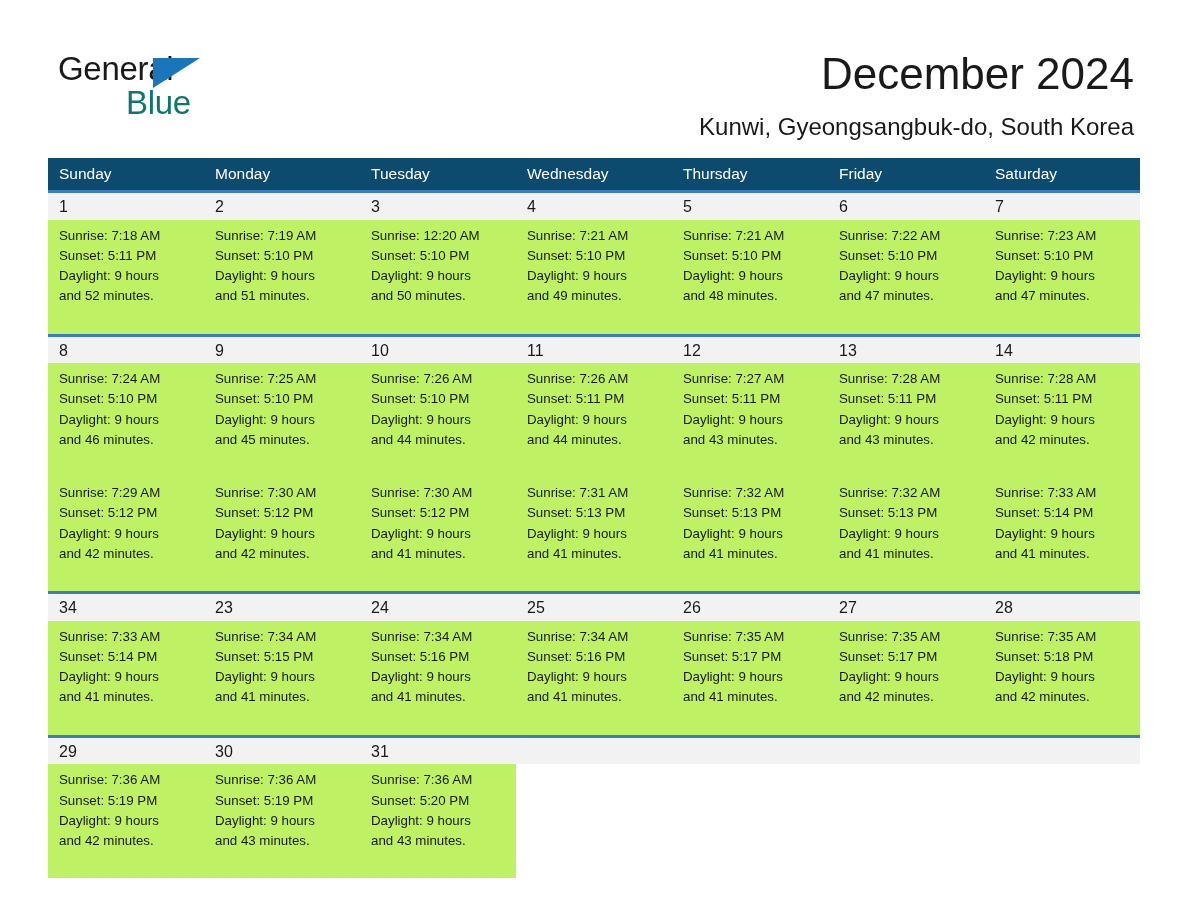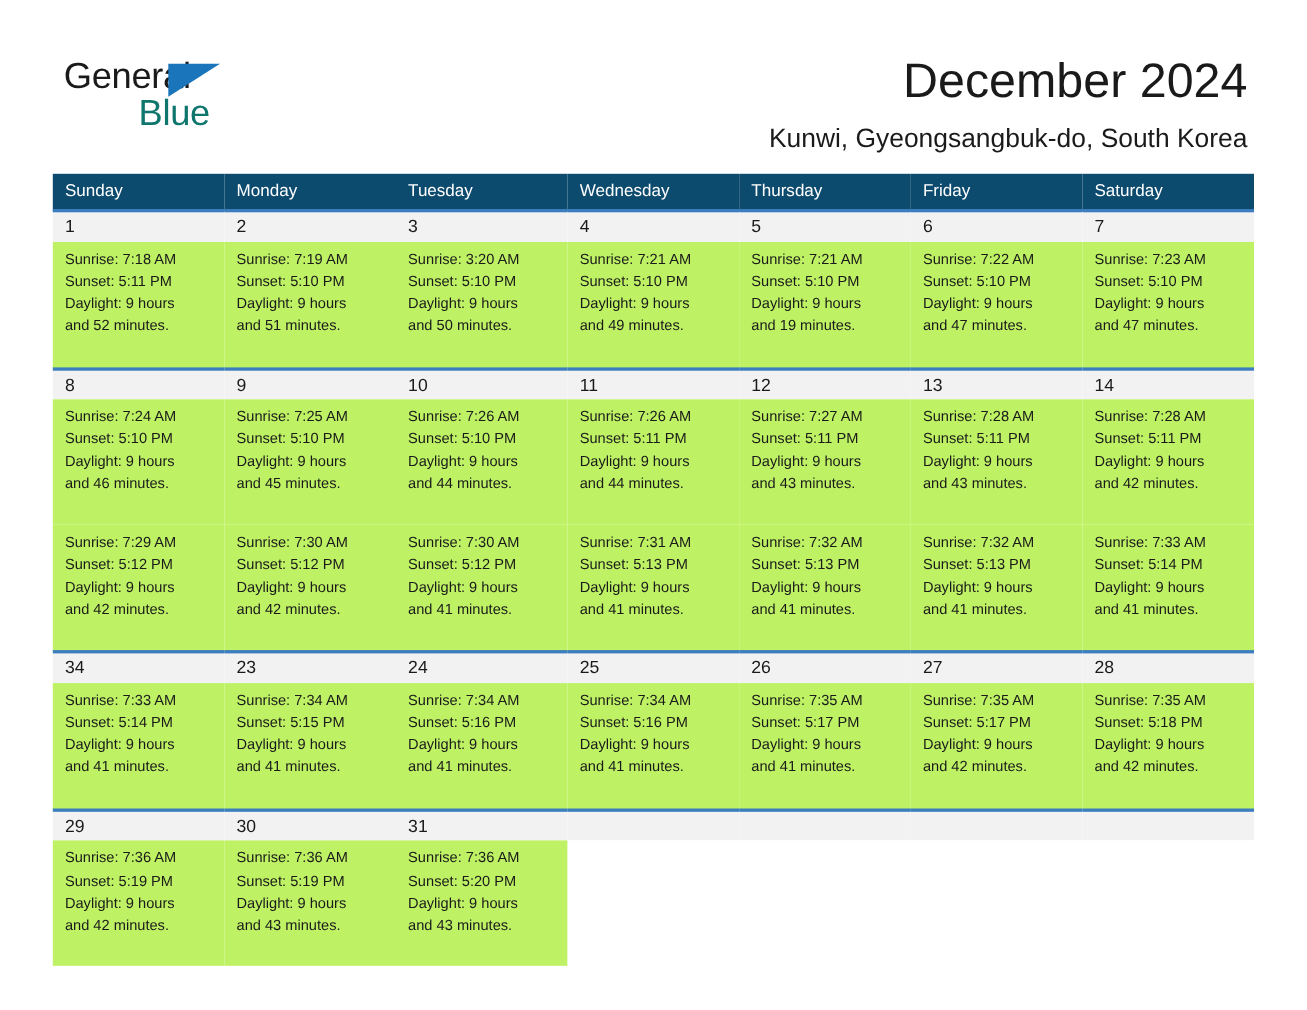"Sunrise: 3:20 AM" span.info-line { text: 3:20 -> 12:20 }
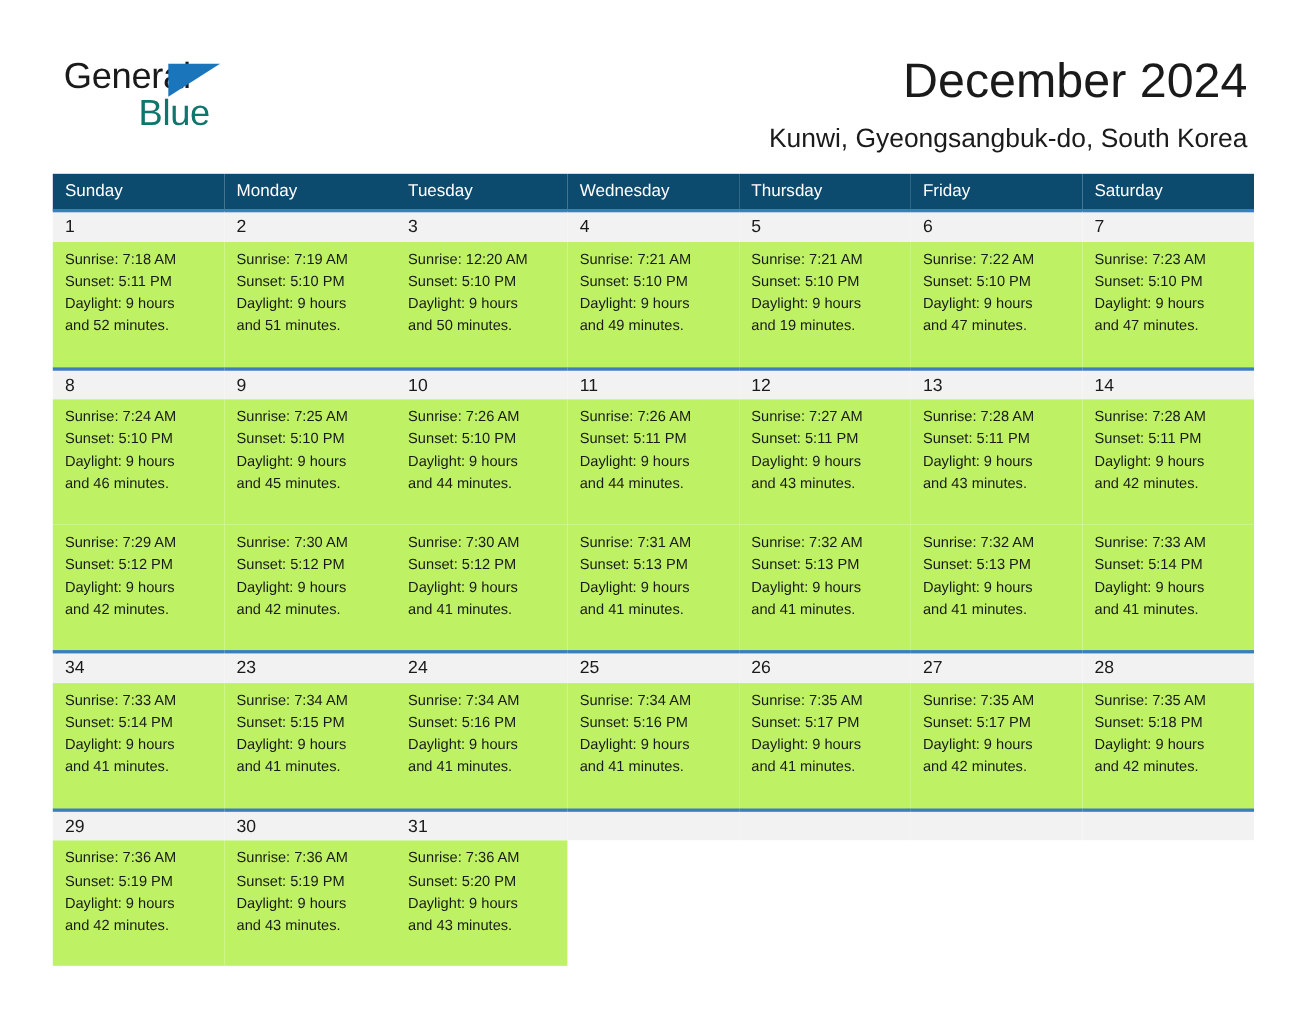"and 19 minutes." span.info-line { text: 19 -> 48 }
